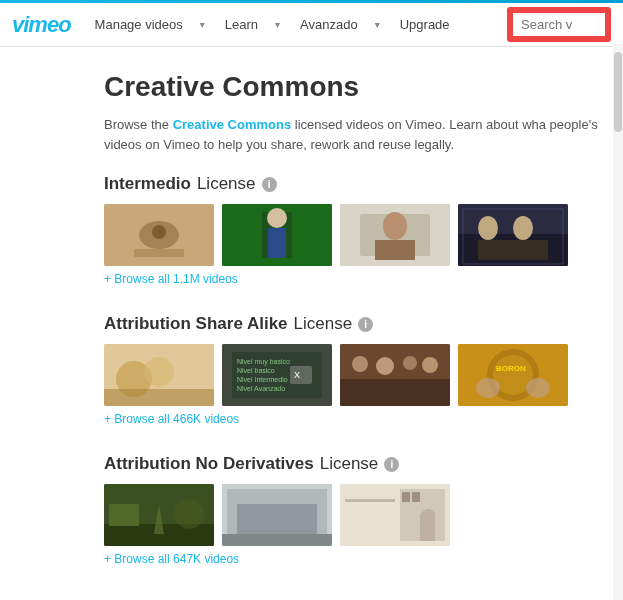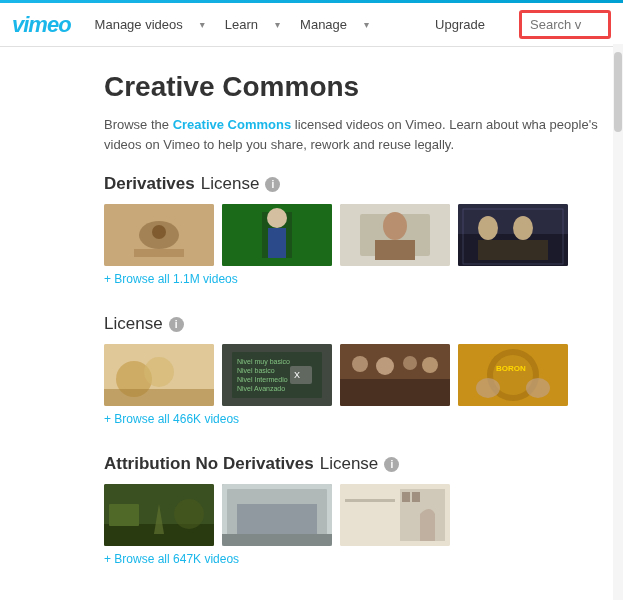"Manage" span { text: Manage -> Avanzado }
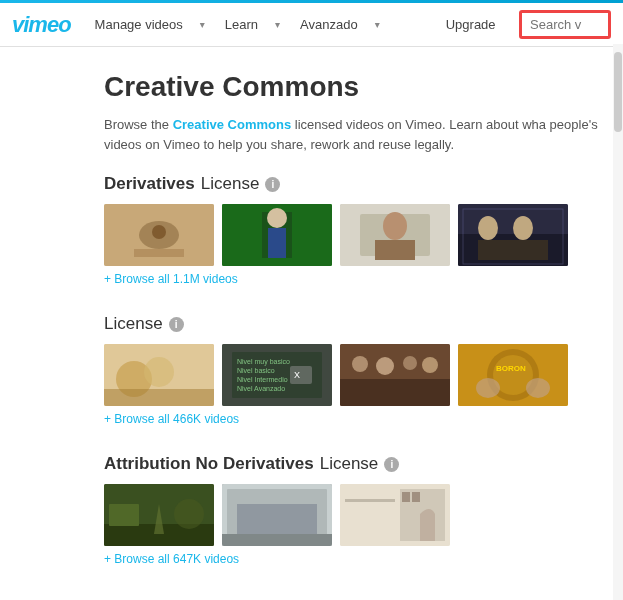"Upgrade" .nav-upgrade { margin-left: 46px -> none }
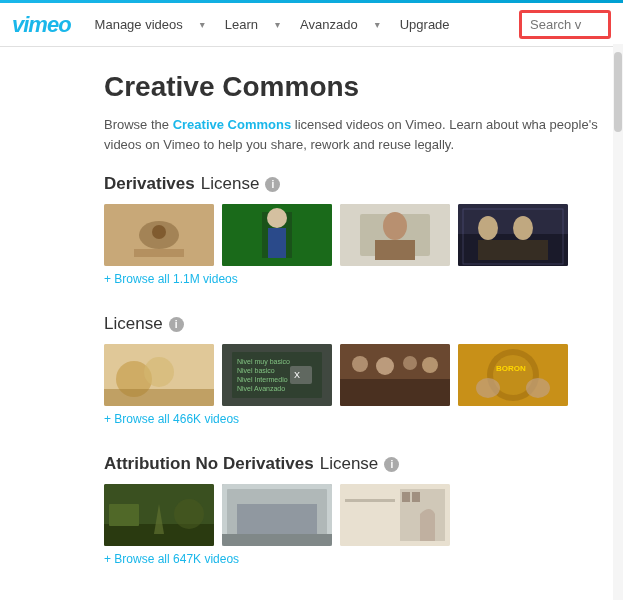"Search v" .search-box { border: 3px solid #ef4444 -> 6px solid #ef4444; width: 92px -> 104px }
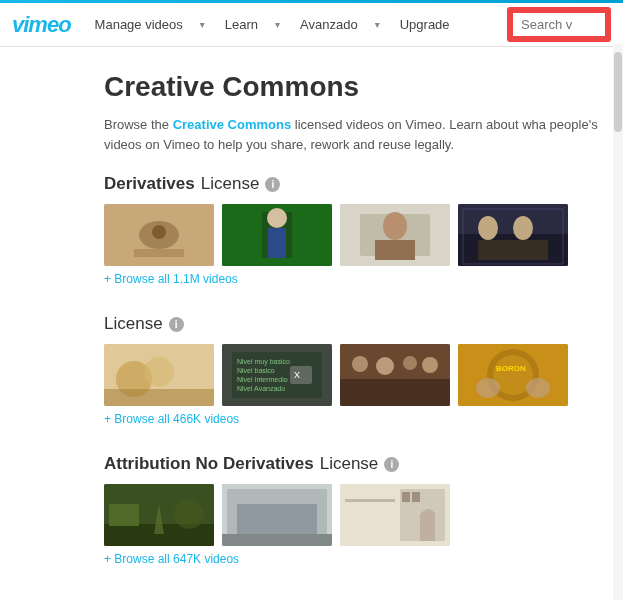"Derivatives" span.bold-part { text: Derivatives -> Intermedio }
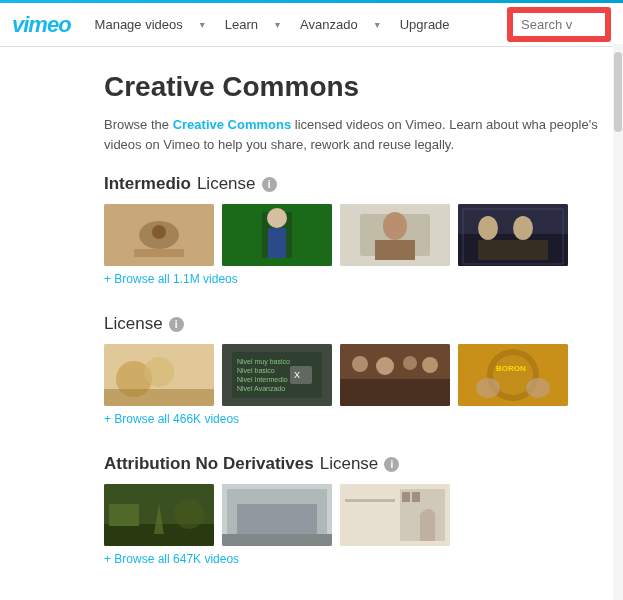"Attribution Share Alike" span.bold-part { html: none -> <span>Attribution Share Alike</span> }
